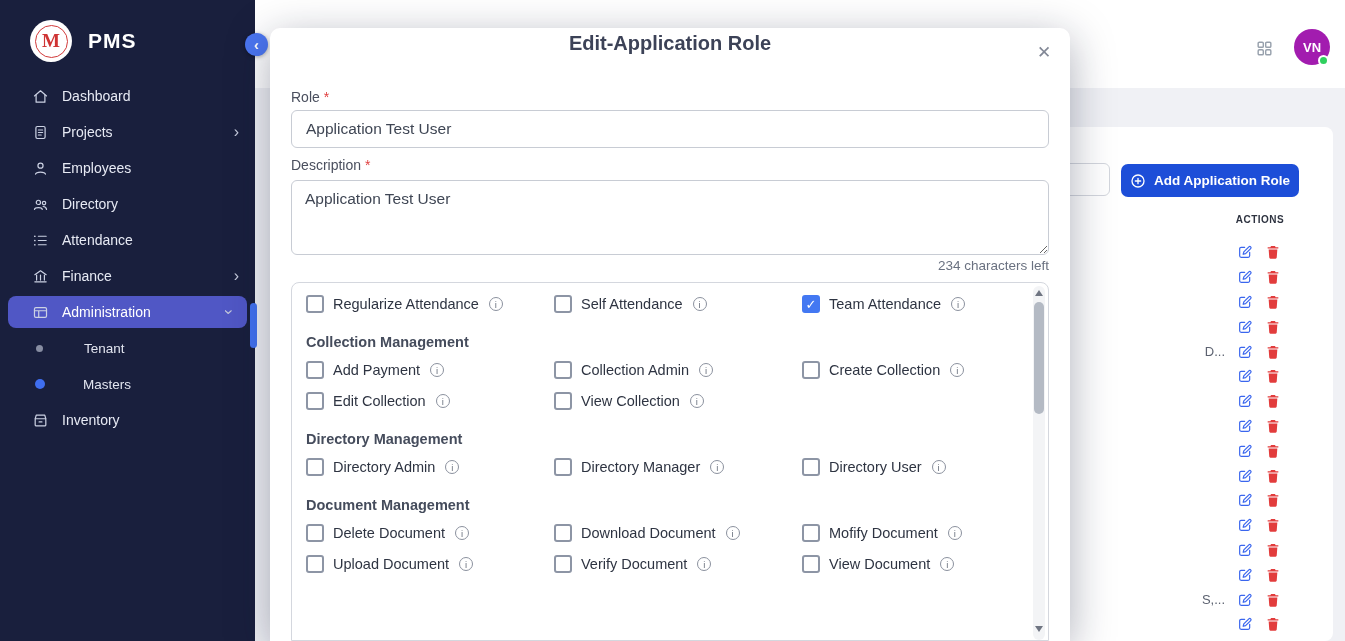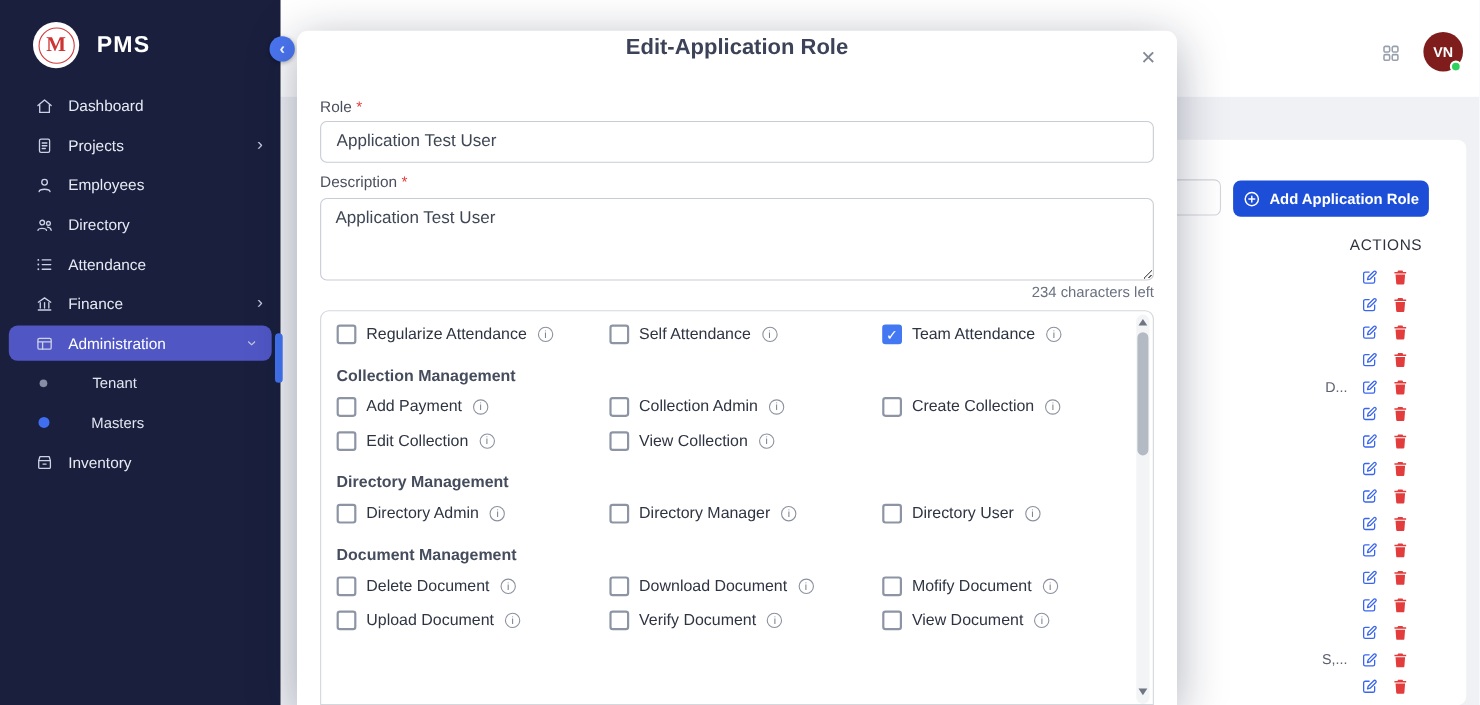"VN" .avatar { background: #7f1d1d -> #a21caf }
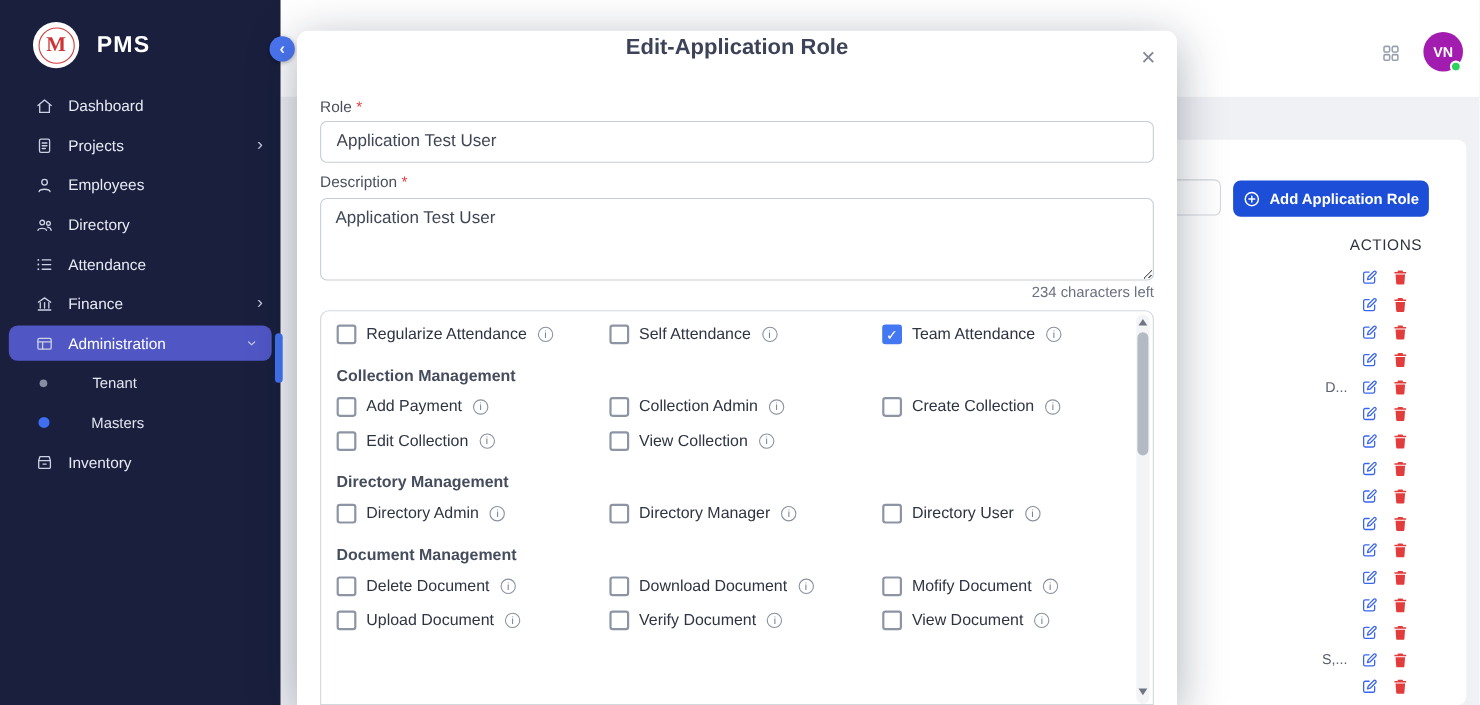"ACTIONS" .actions-header { font-size: 14px -> 10px; font-weight: normal -> bold }
